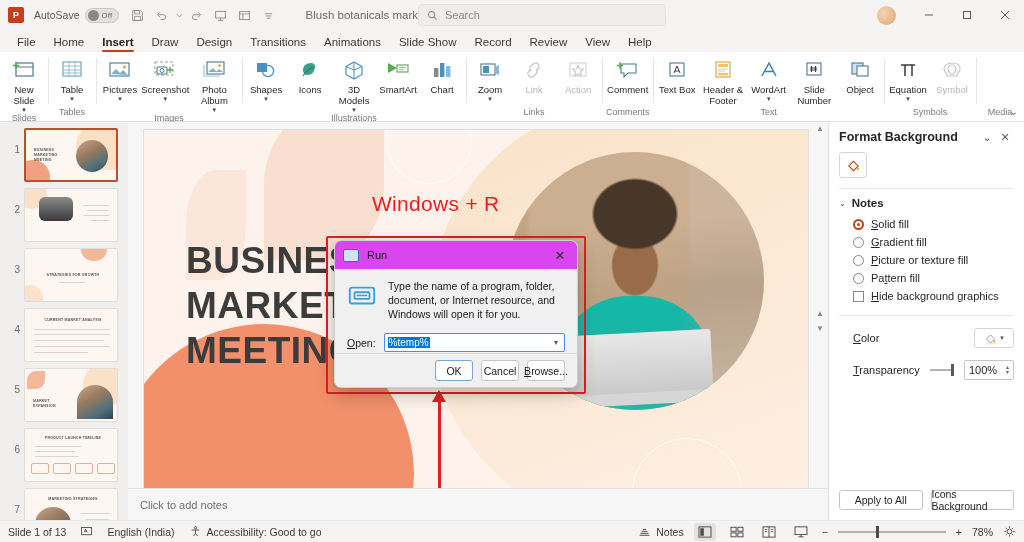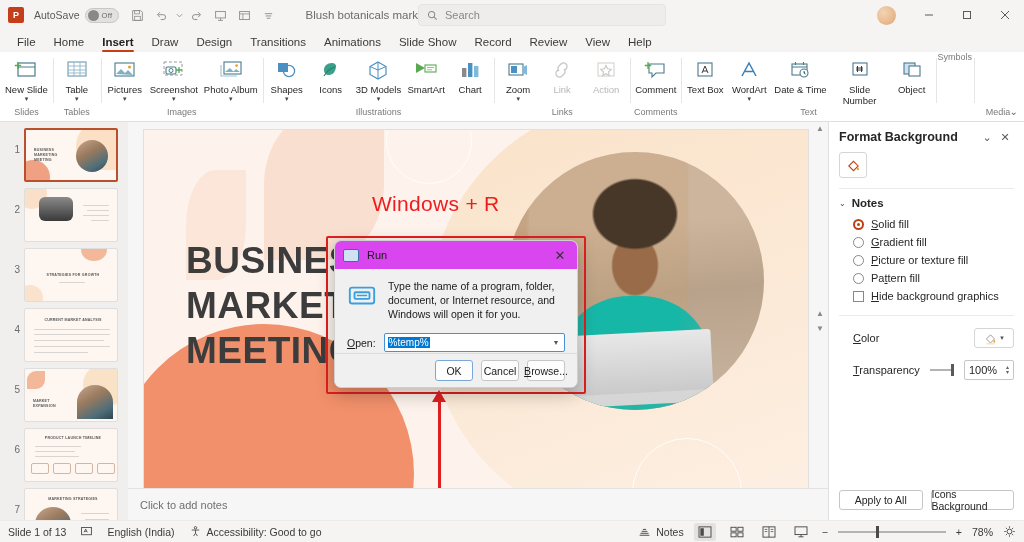"Header & Footer" div.ritem { html: none -> <div> <span> <svg> <rect></rect> <rect></rect> <rect></rect> <path></path> </svg> </span> <span>Header &amp; Footer</span> </div> }
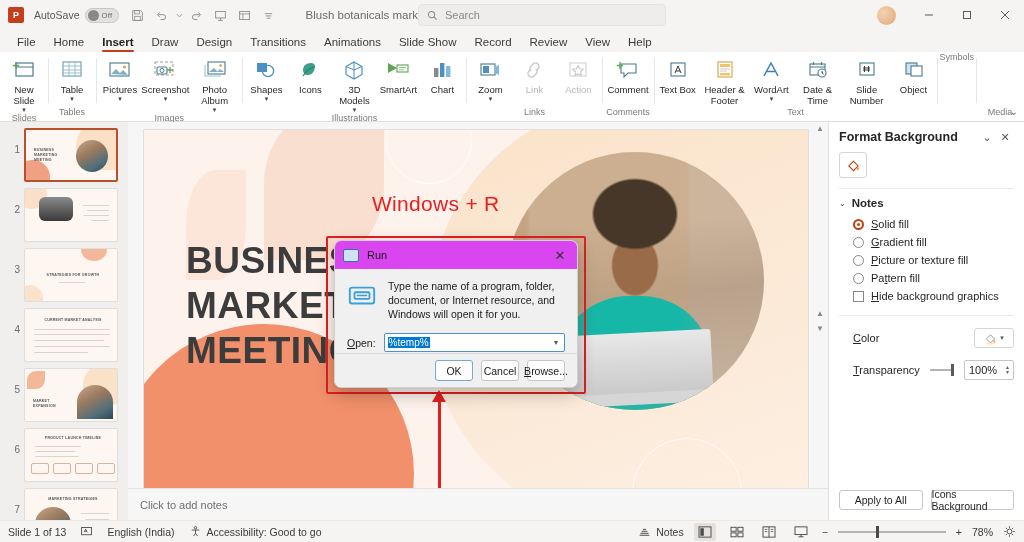"Date & Time" div.ritem { html: <div> <span> <svg> <rect></rect> <path></path> <circle></circle> <path></path> </svg> </span> <span>Date &amp; Time</span> </div> -> none }
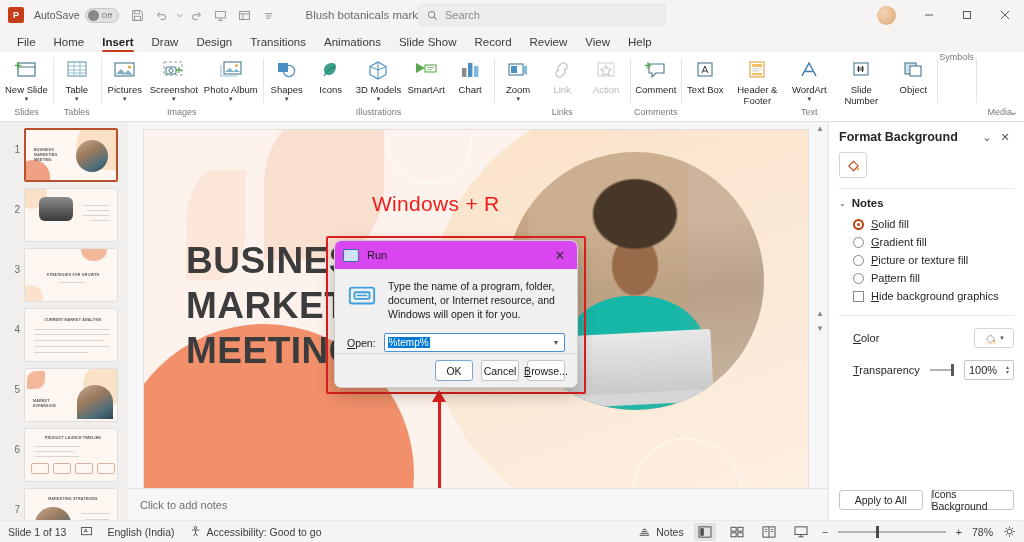"Equation" div.group-items { html: none -> <div> <div> <span> <svg> <path></path> </svg> </span> <span>Equation</span> <span>▾</span> </div> <div> <span> <svg> <path></path> </svg> </span> <span>Symbol</span> </div> </div> }
